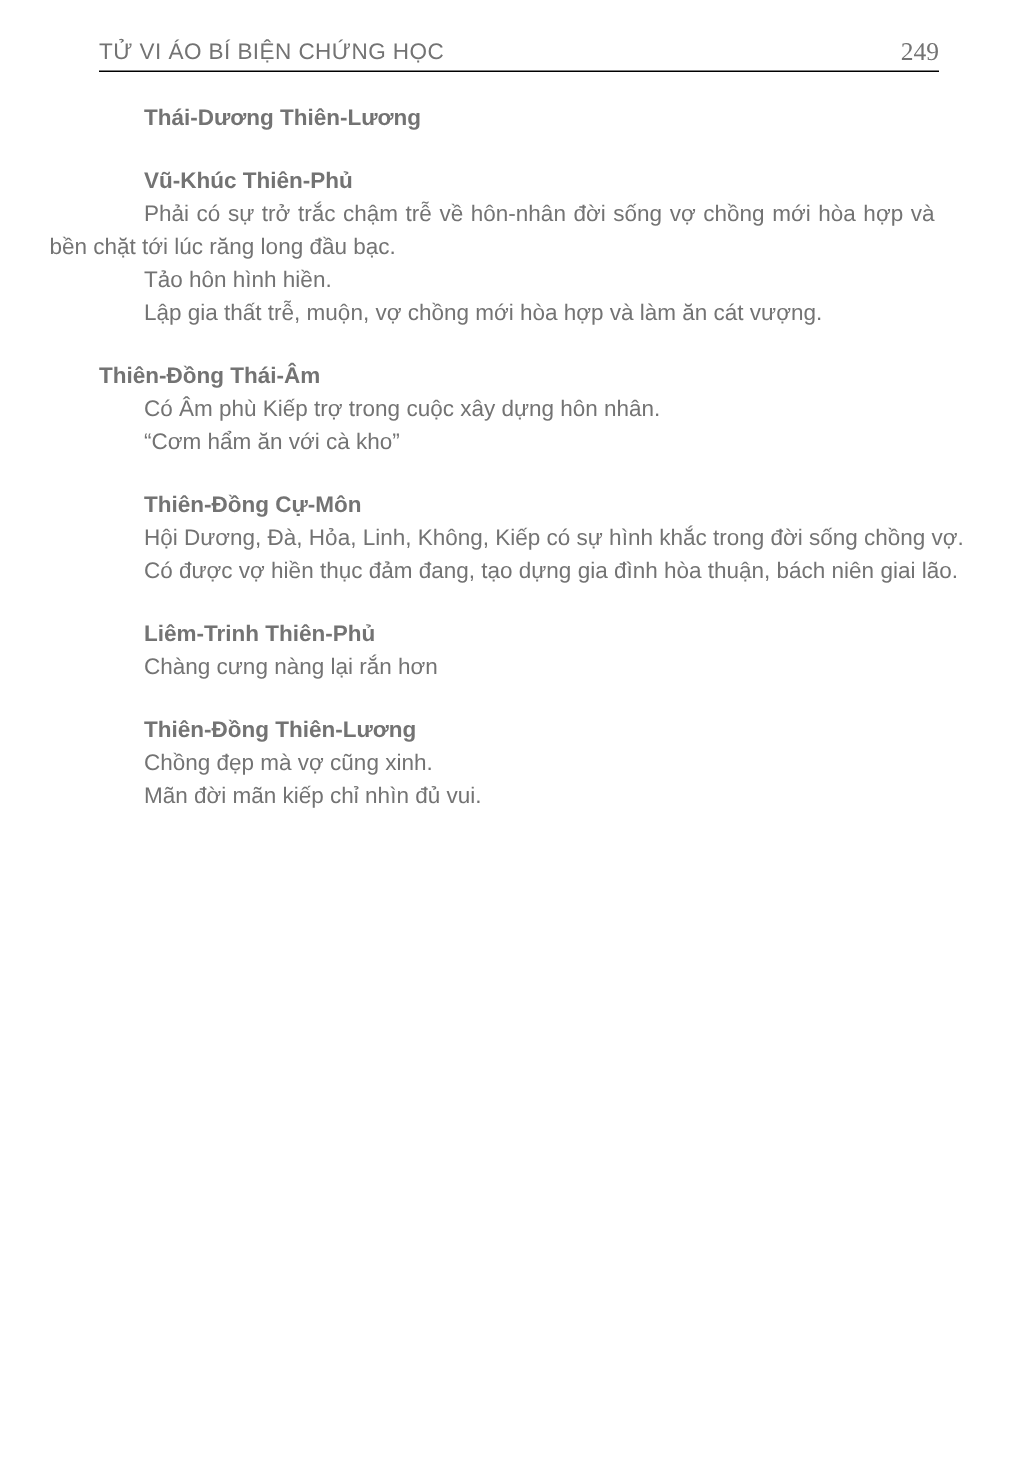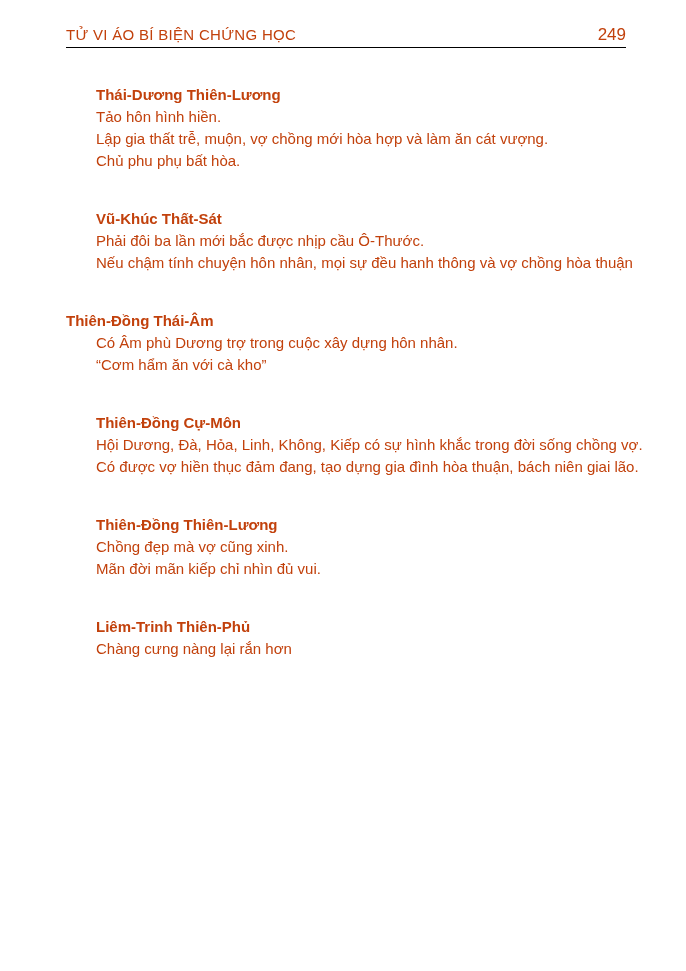"TỬ VI ÁO BÍ BIỆN" .page { color: #c2410c -> #737373 }
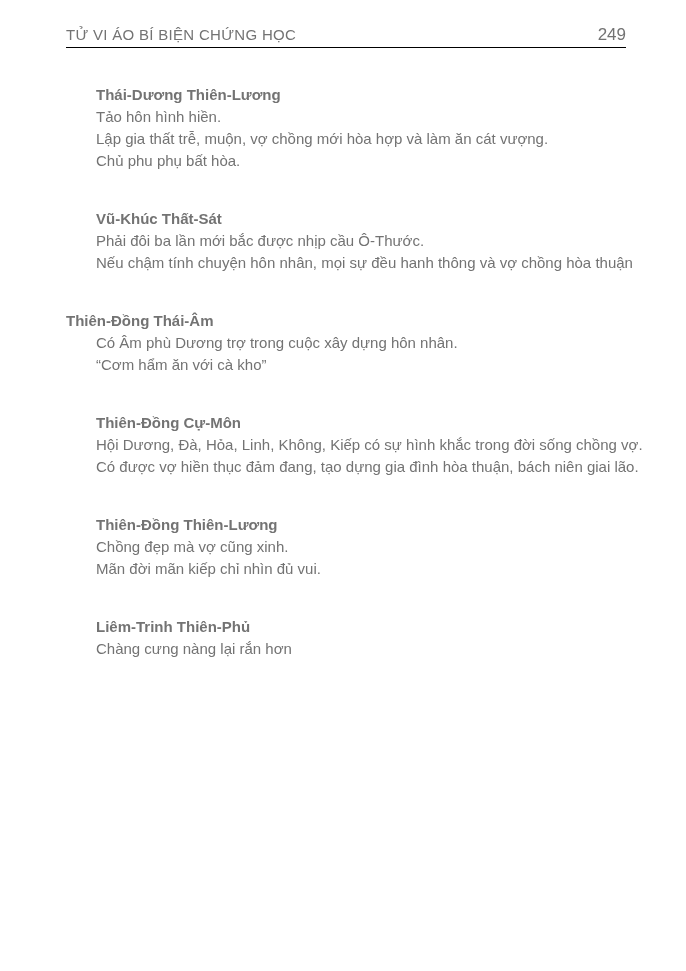"249" .page-number { font-family: Liberation Sans, sans-serif -> Liberation Serif, serif }
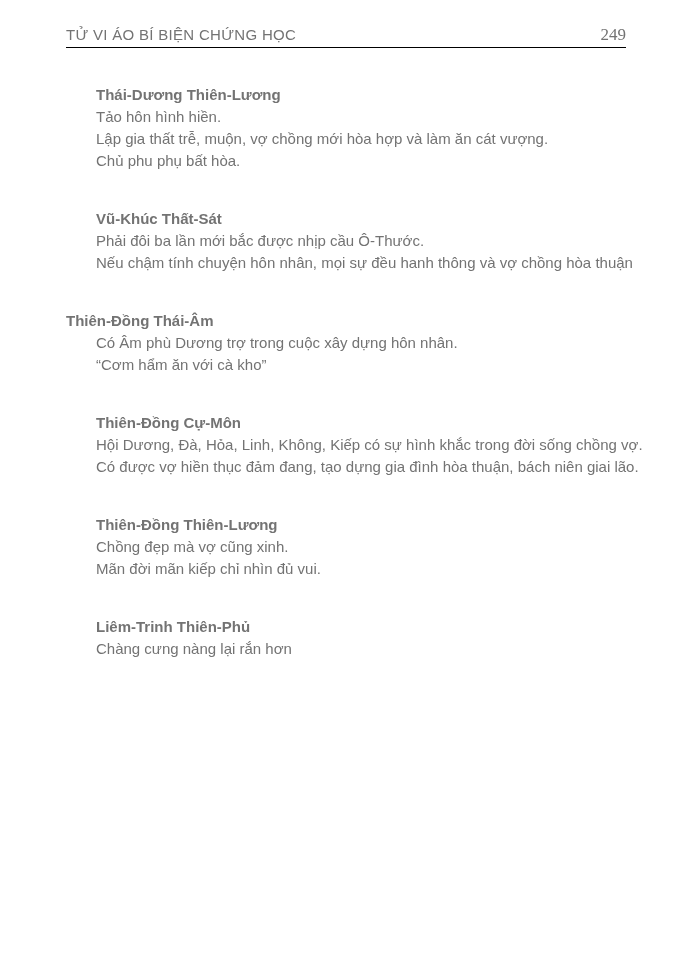"Thái-Dương Thiên-Lương" .section-heading { margin: 36px 0 0 30px -> 20px 0 0 30px }
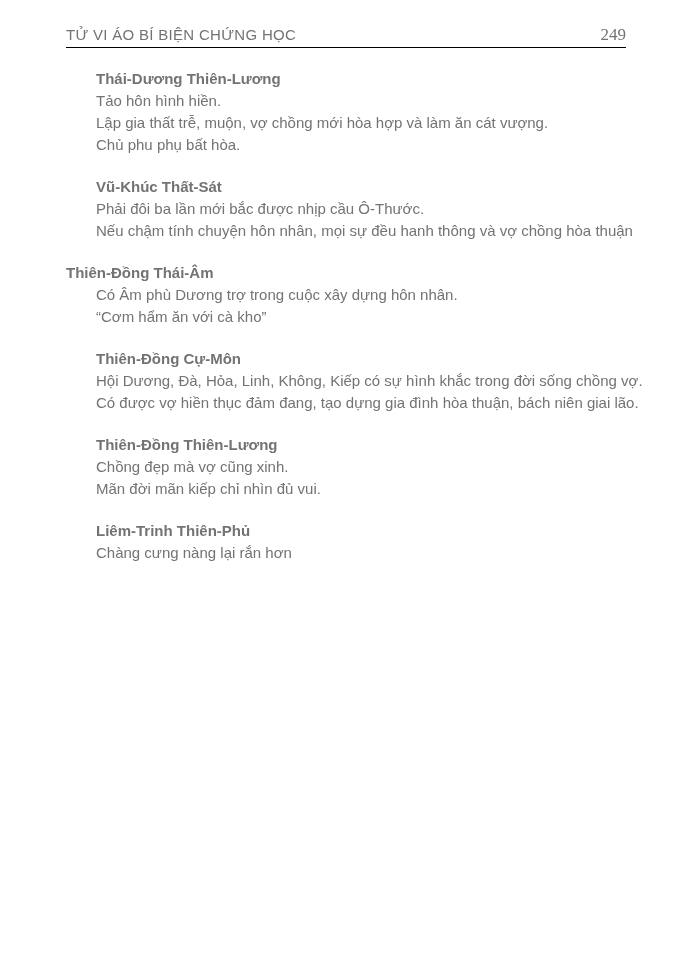"Vũ-Khúc Thiên-Phủ" div.section { html: none -> <div> <div>Vũ-Khúc Thiên-Phủ</div> <p>Phải có sự trở trắc chậm trễ về hôn-nhân đời sống vợ chồng mới hòa hợp và bền chặt tới lúc răng long đầu bạc.</p> </div> }
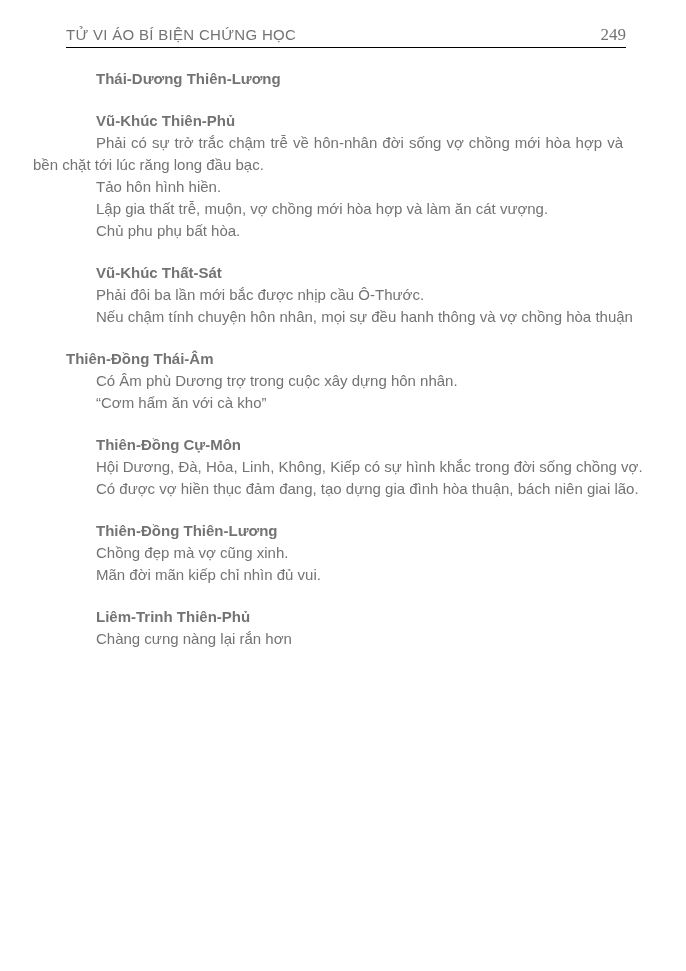"Chủ phu phụ bất hòa." p.body-line { html: <p>Chủ phu phụ bất hòa.</p> -> none }
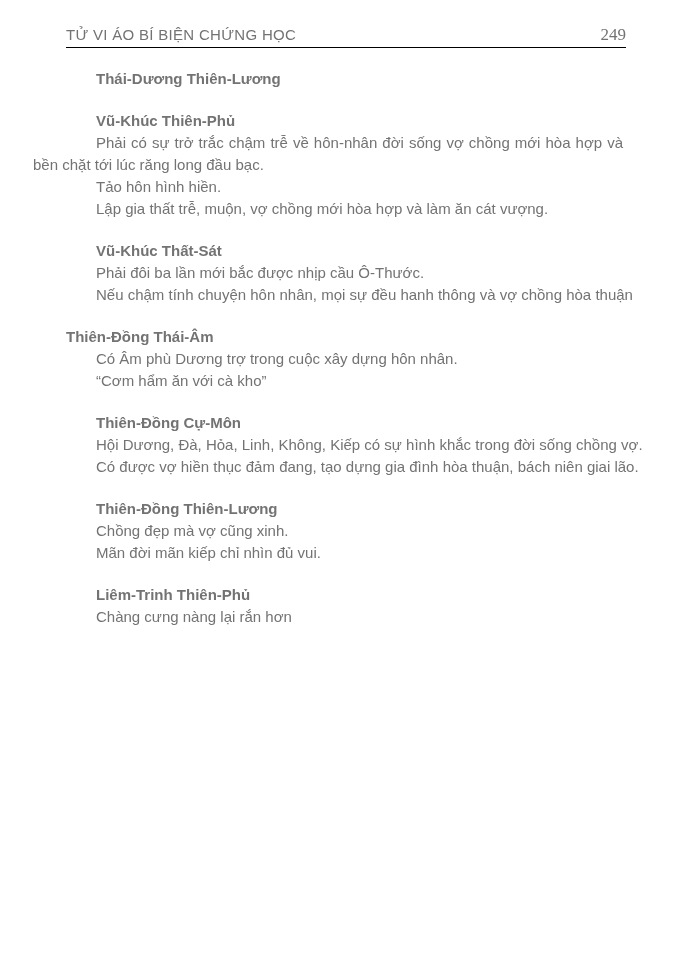"Vũ-Khúc Thất-Sát" div.section { html: <div> <div>Vũ-Khúc Thất-Sát</div> <p>Phải đôi ba lần mới bắc được nhịp cầu Ô-Thước.</p> <p>Nếu chậm tính chuyện hôn nhân, mọi sự đều hanh thông và vợ chồng hòa thuận</p> </div> -> none }
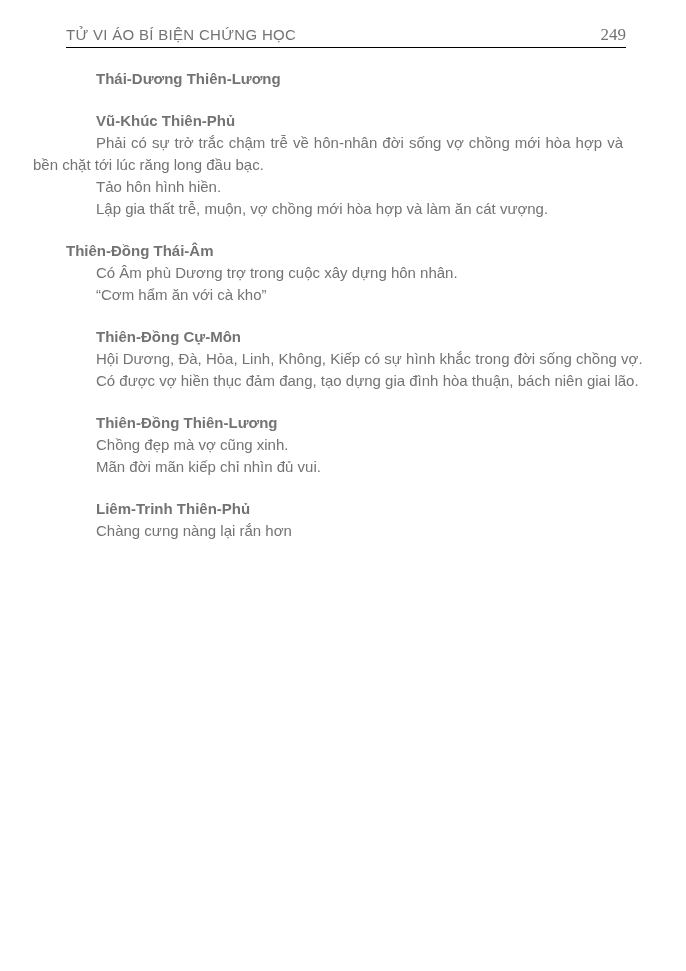"Có Âm phù Dương trợ" p.body-line { text: Dương -> Kiếp }
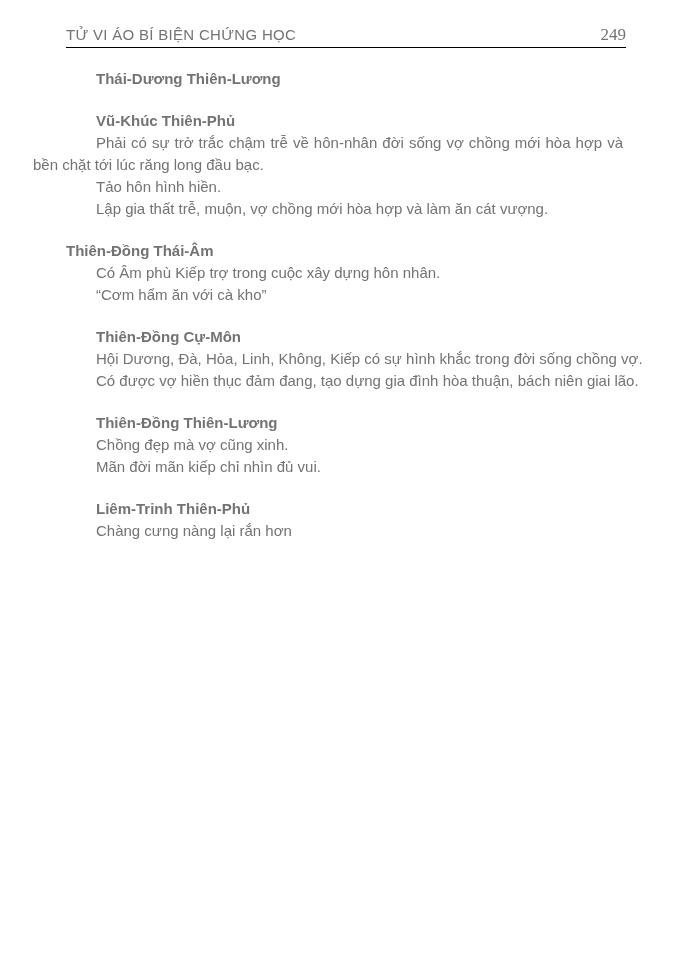"Thiên-Đồng Thiên-Lương" div.section { order: before "Liêm-Trinh Thiên-Phủ" -> after "Liêm-Trinh Thiên-Phủ" }
